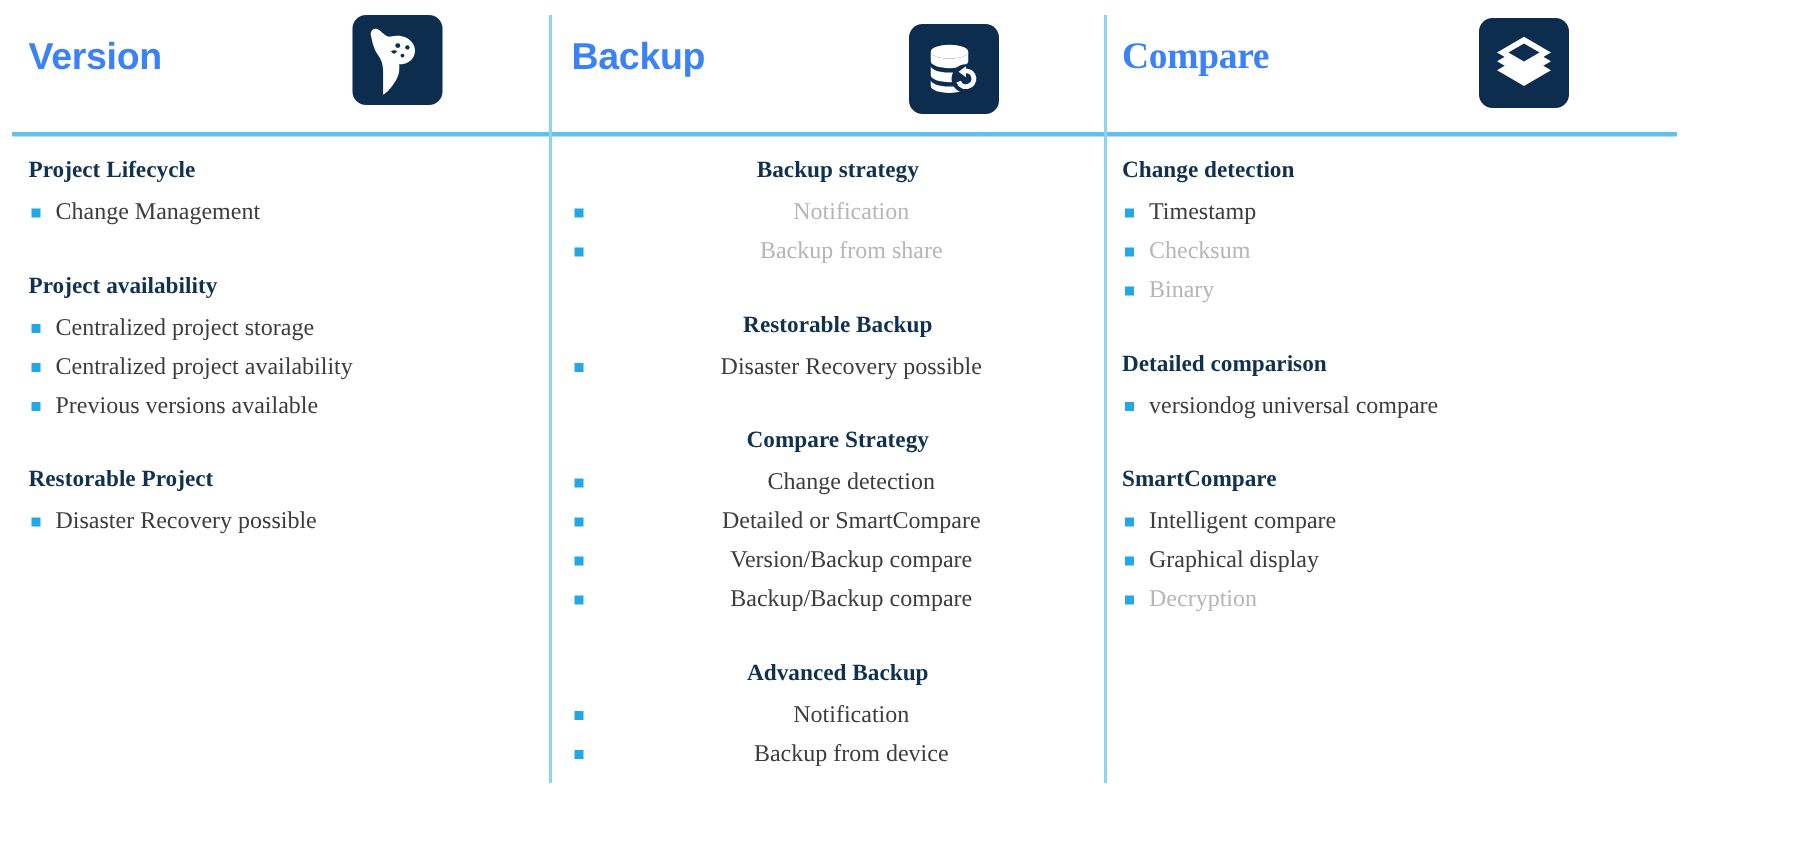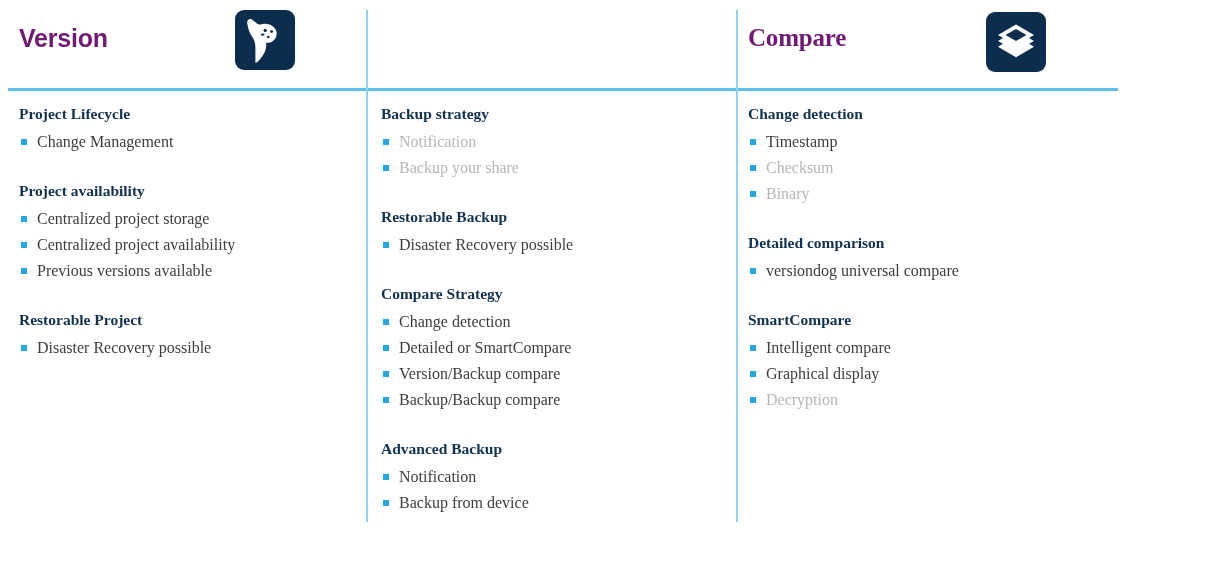"Version" .col-title { color: #701a75 -> #3b82f6 }
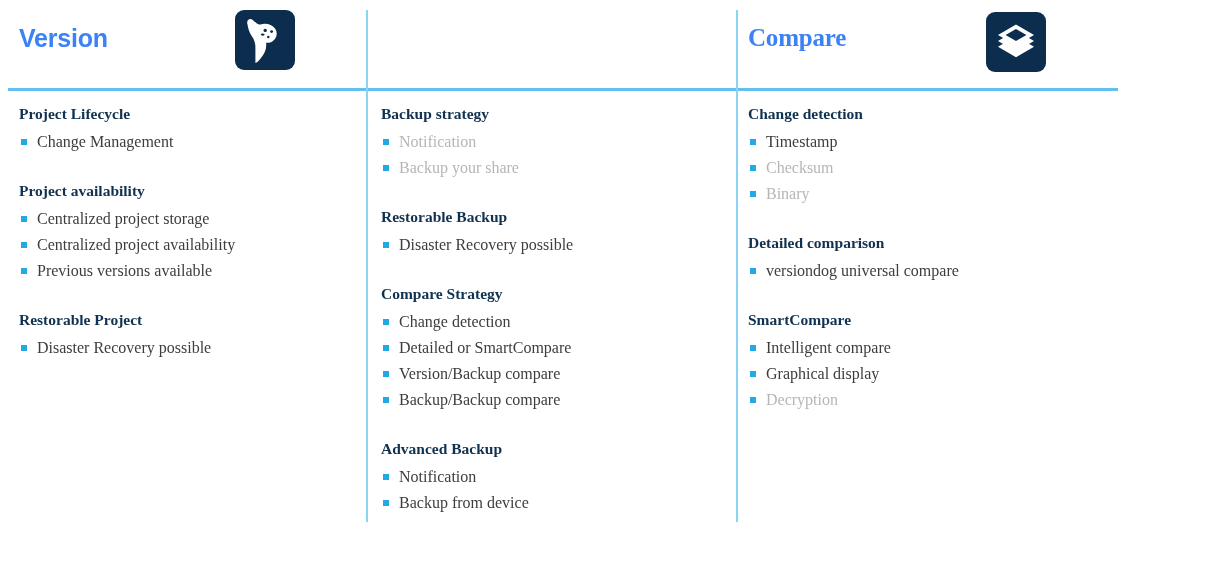"Backup" div.col-head { html: none -> <div> <div>Backup</div> <div> <svg> <ellipse></ellipse> <path></path> <path></path> <path></path> <g> <circle></circle> <path></path> </g> </svg> </div> </div> }
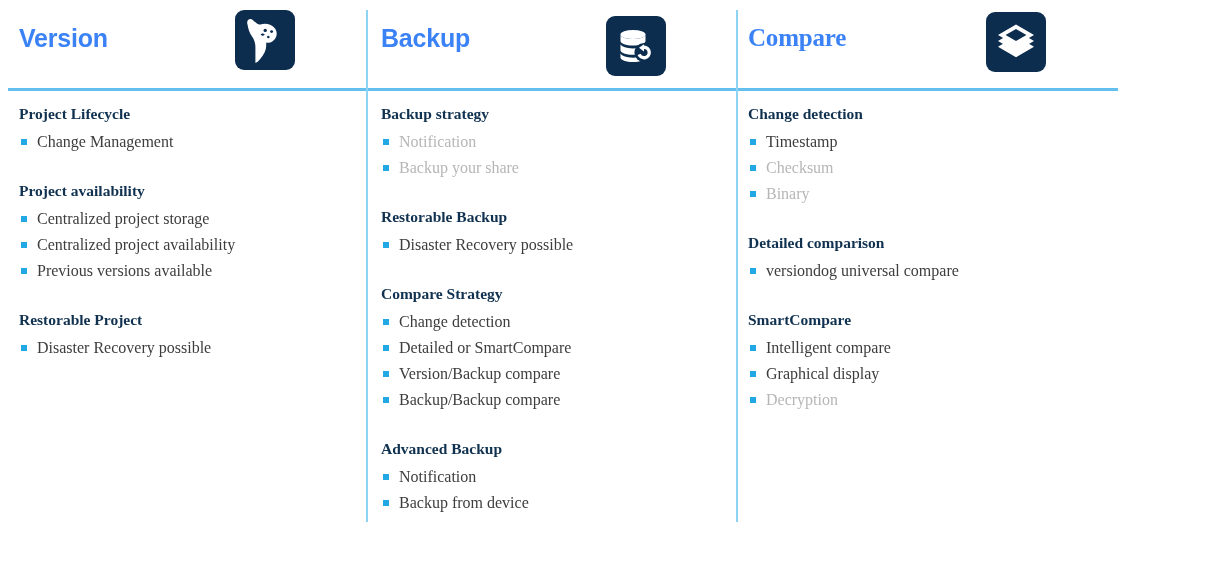"Backup strategy" .col-1 .col-body { text-align: none -> center }
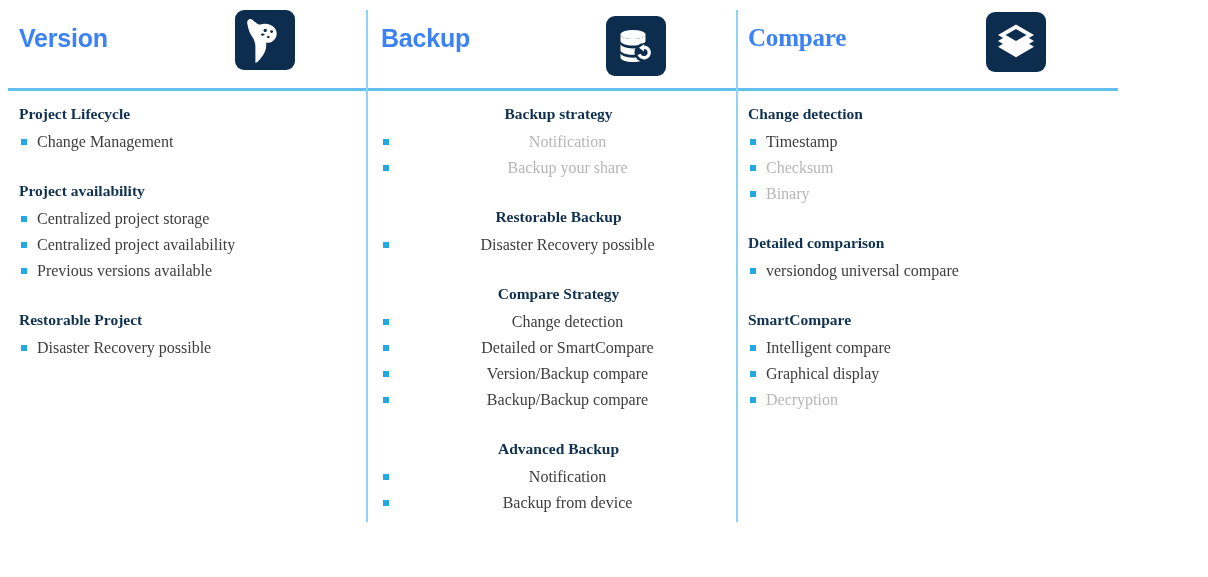"Backup your share" span { text: your -> from }
